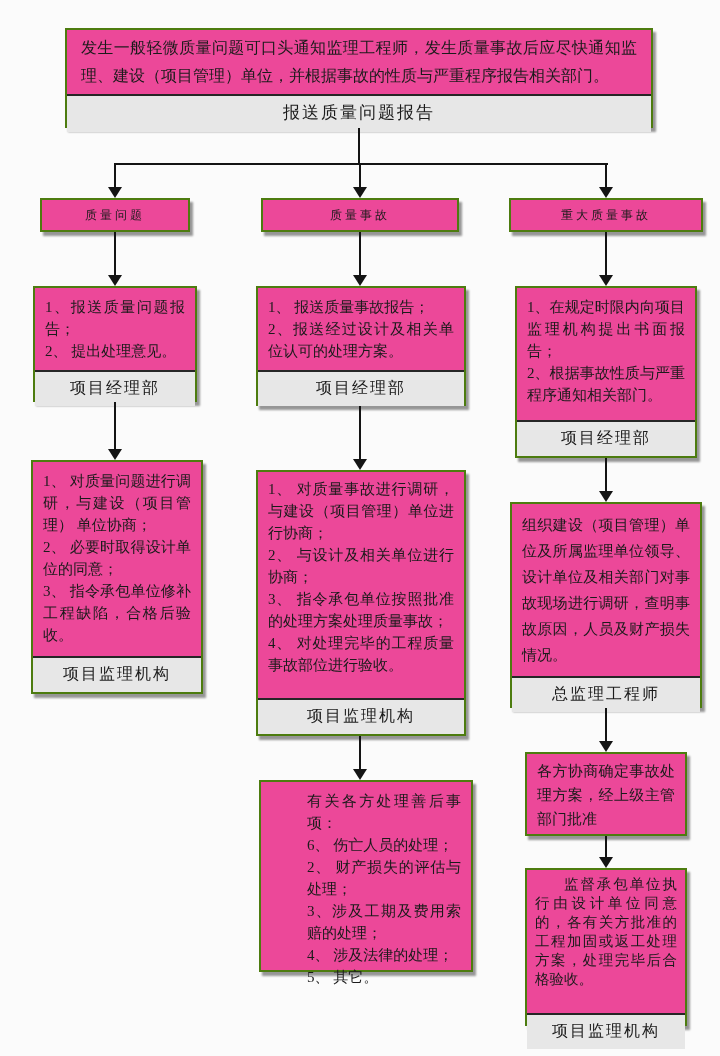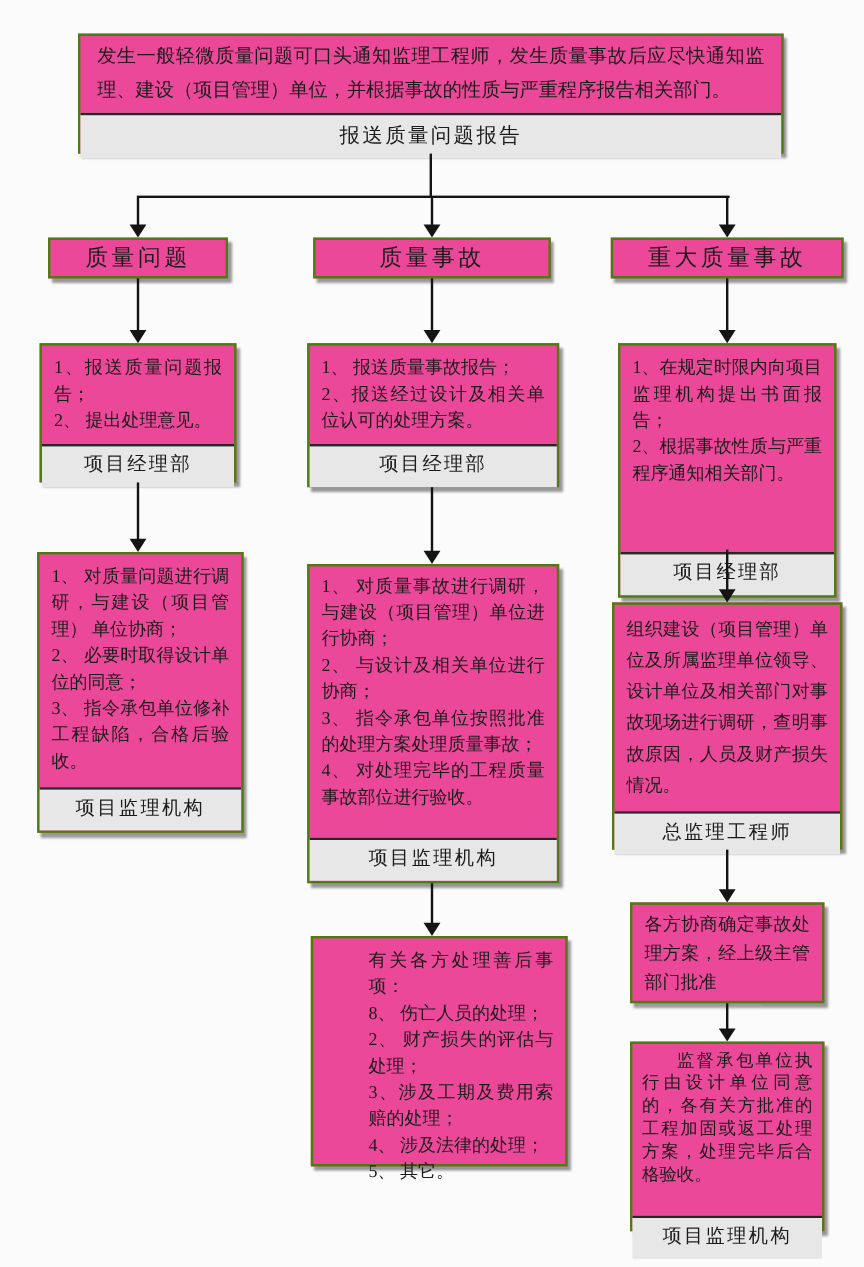"质量问题" .hdr-label { font-size: 19px -> 12px }
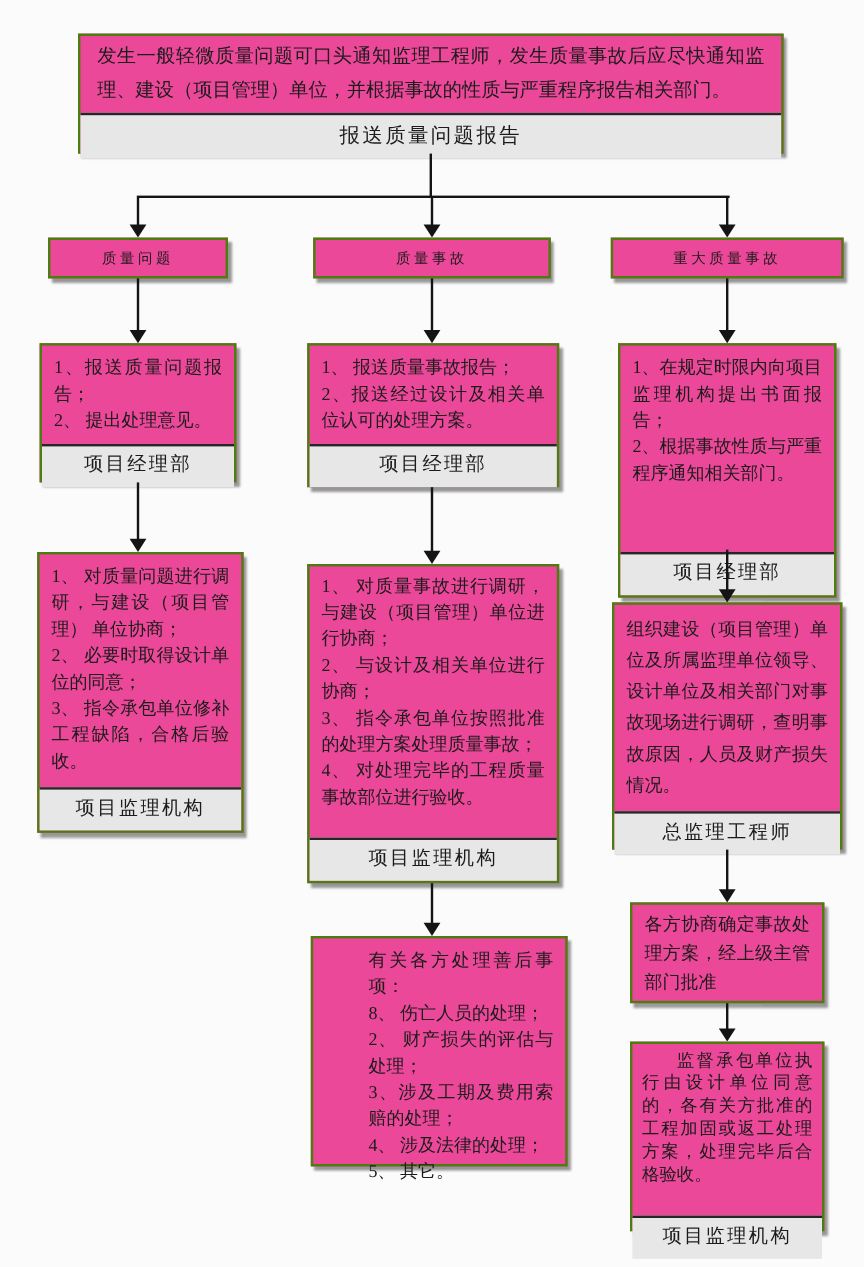"1、在规定时限内向项目监理机构提出书面报告；" div.box { height: 212px -> 172px }
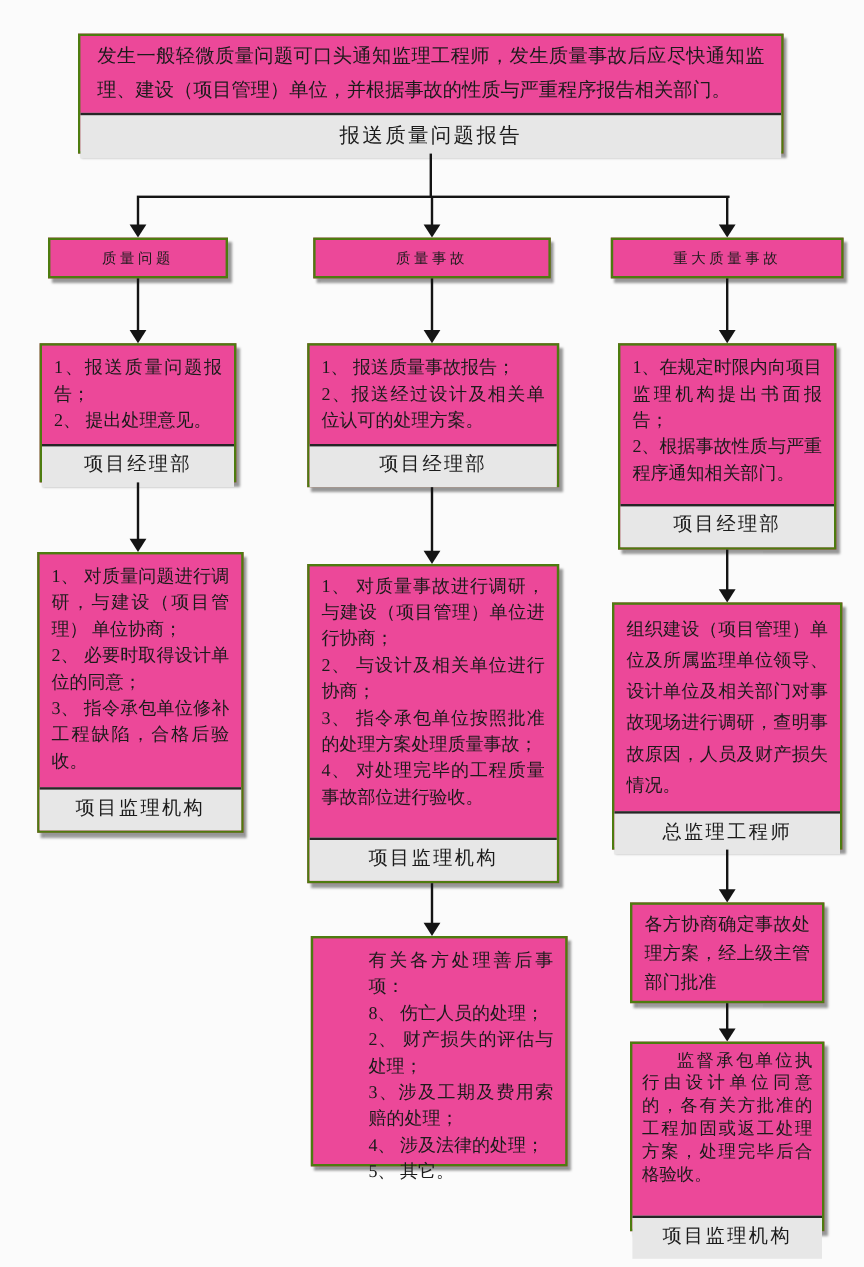"8、 伤亡人员的处理；" span.item { text: 8 -> 6 }
